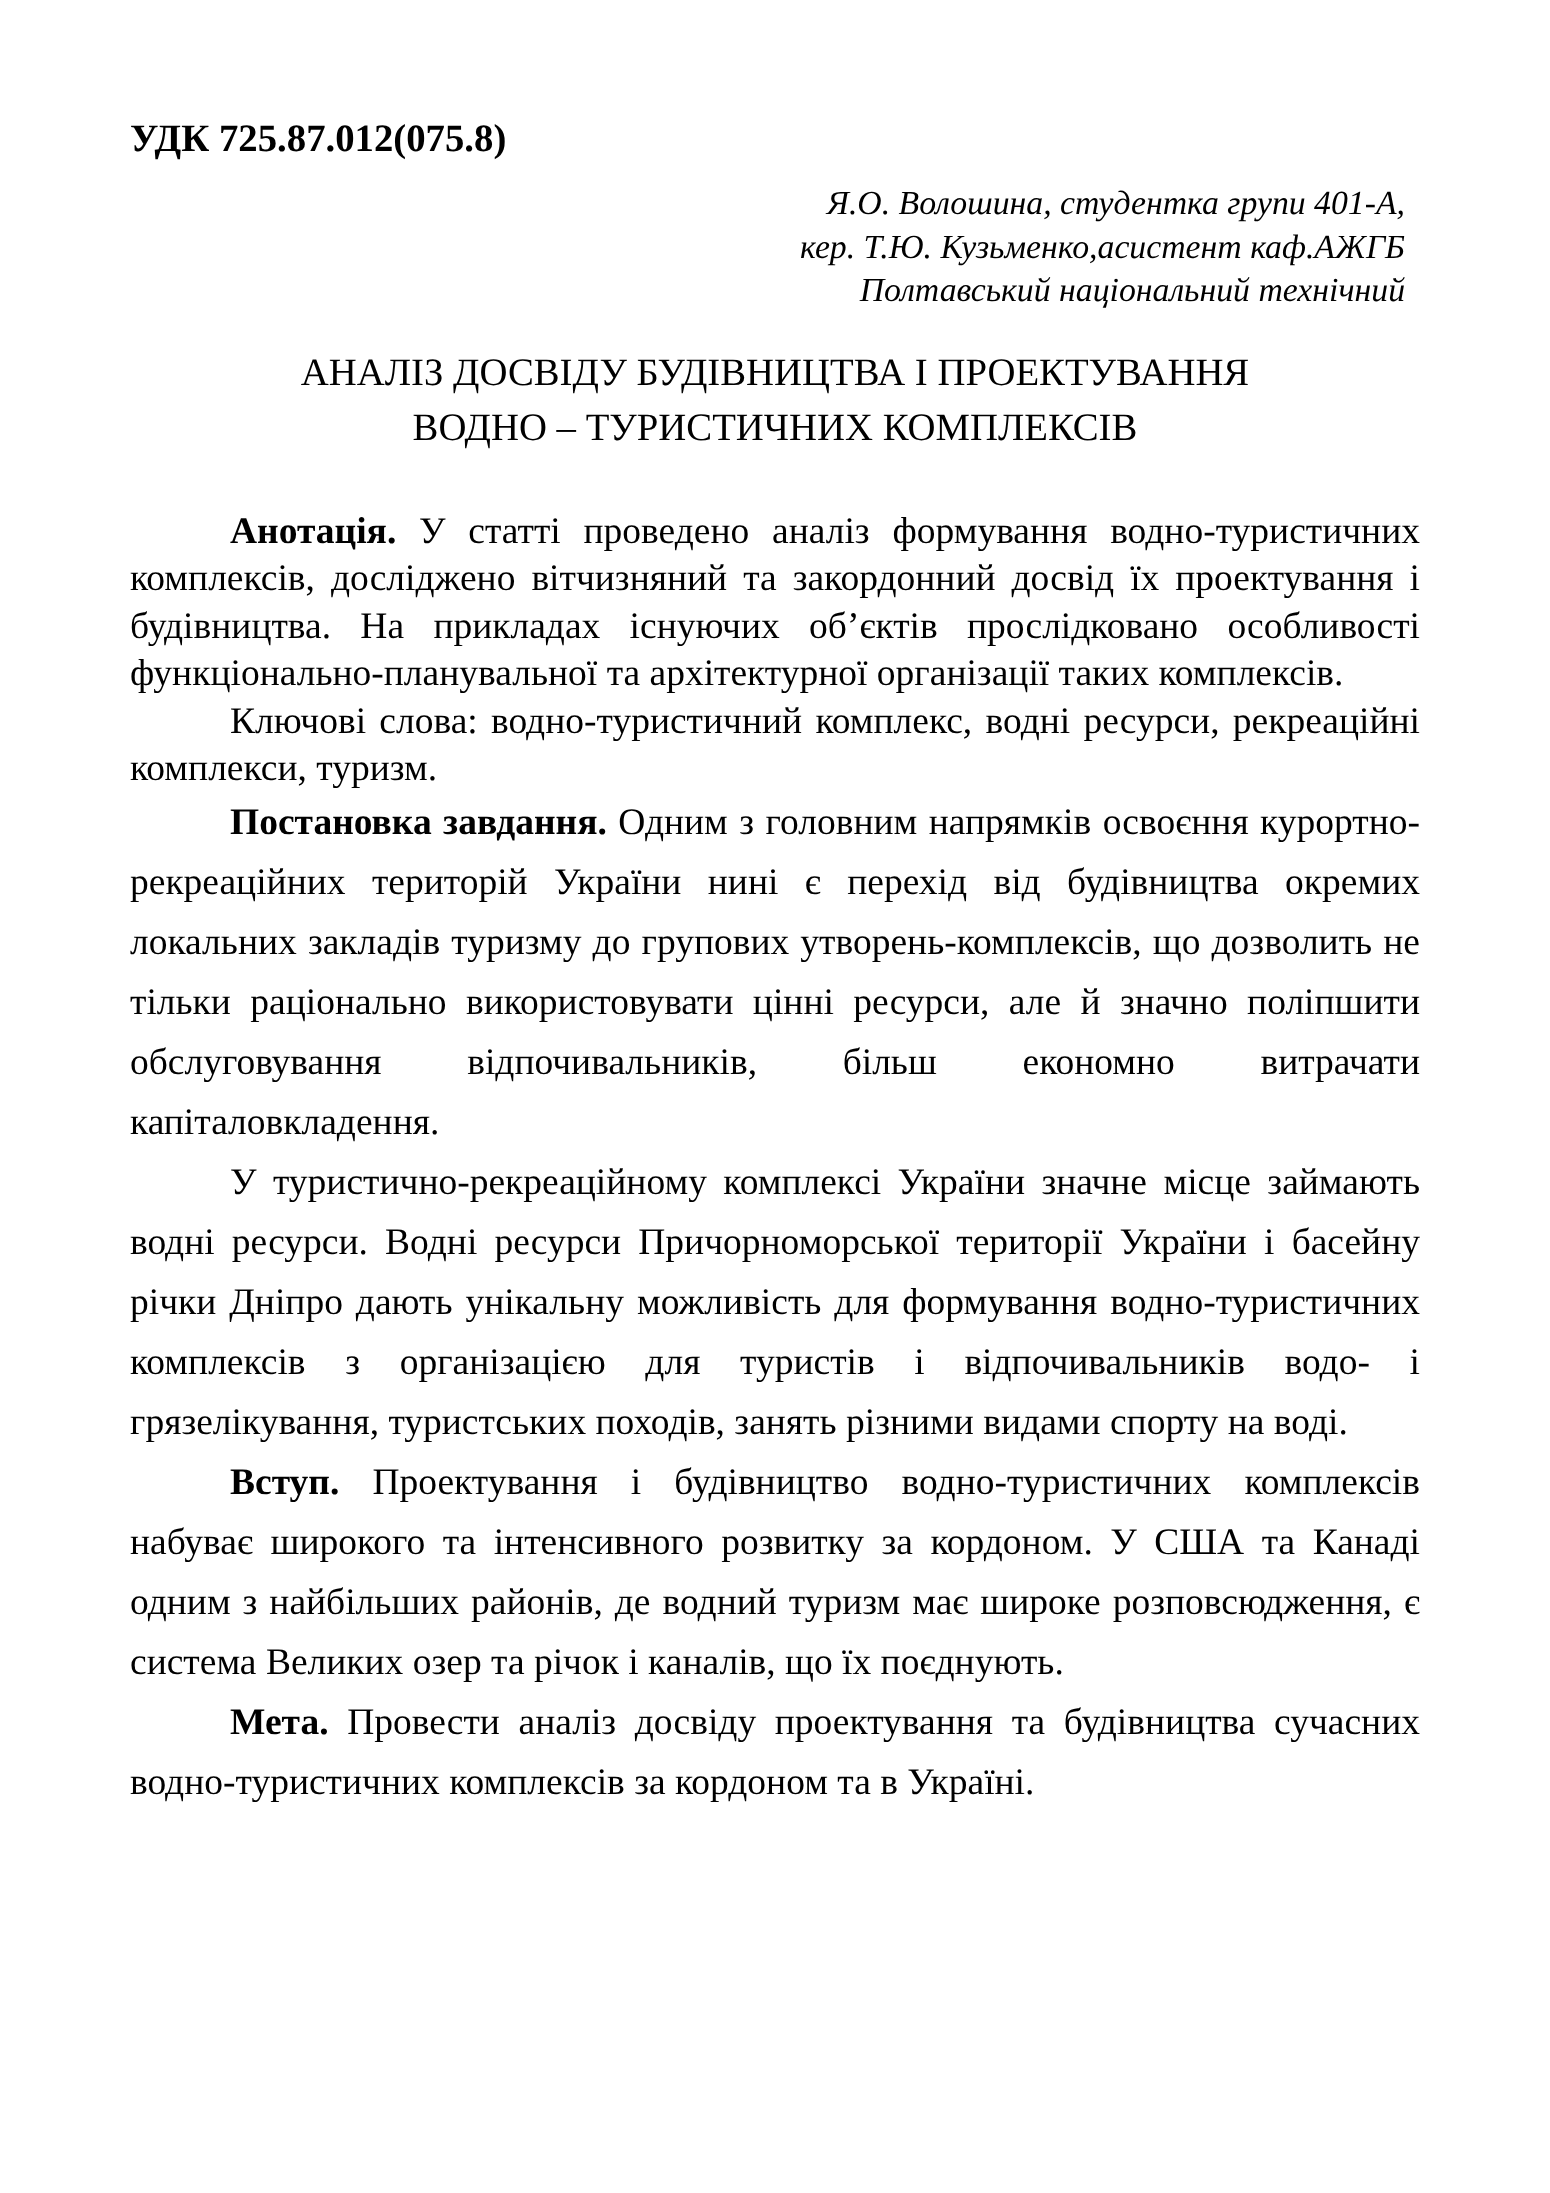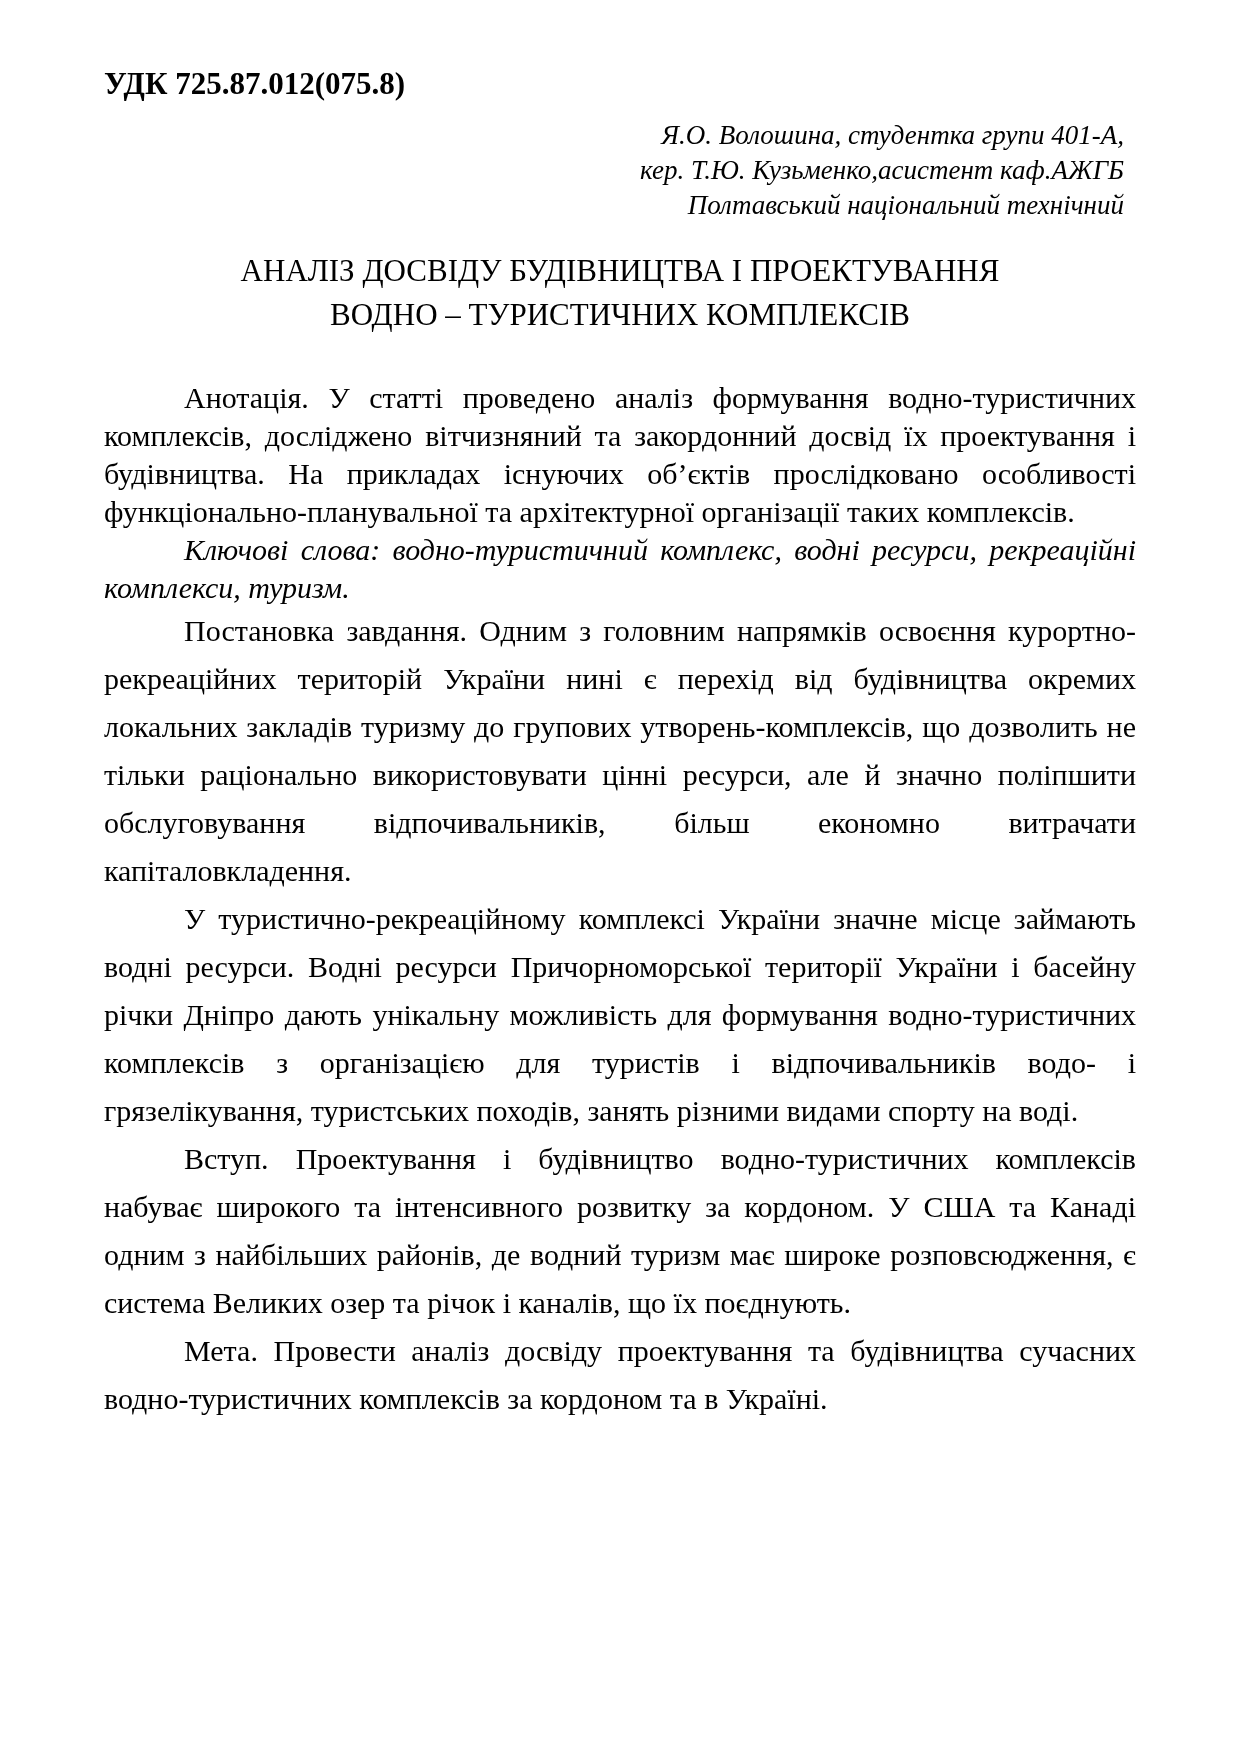"УДК 725.87.012(075.8)" .page { padding: 66px 104px 0 104px -> 93px 104px 0 104px }
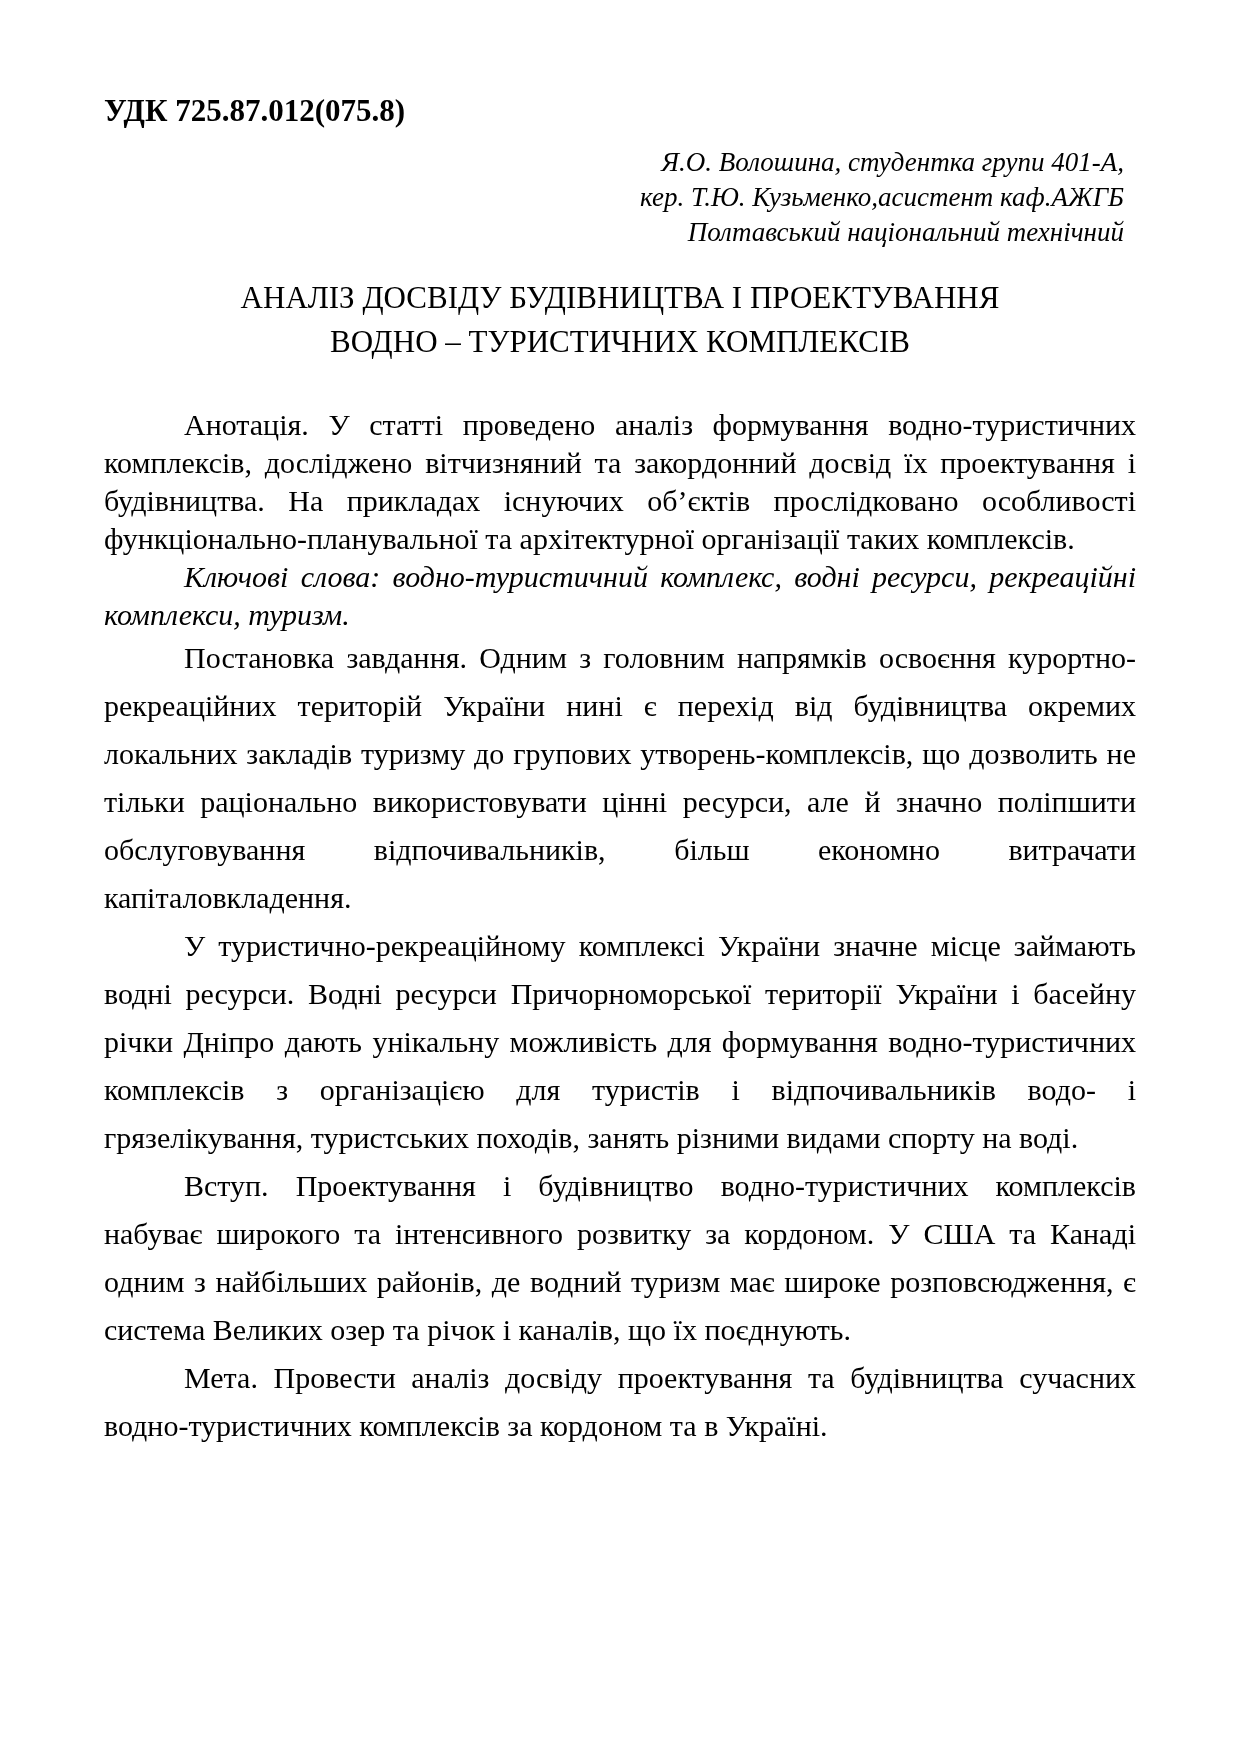"Анотація." .lead { font-weight: normal -> bold }
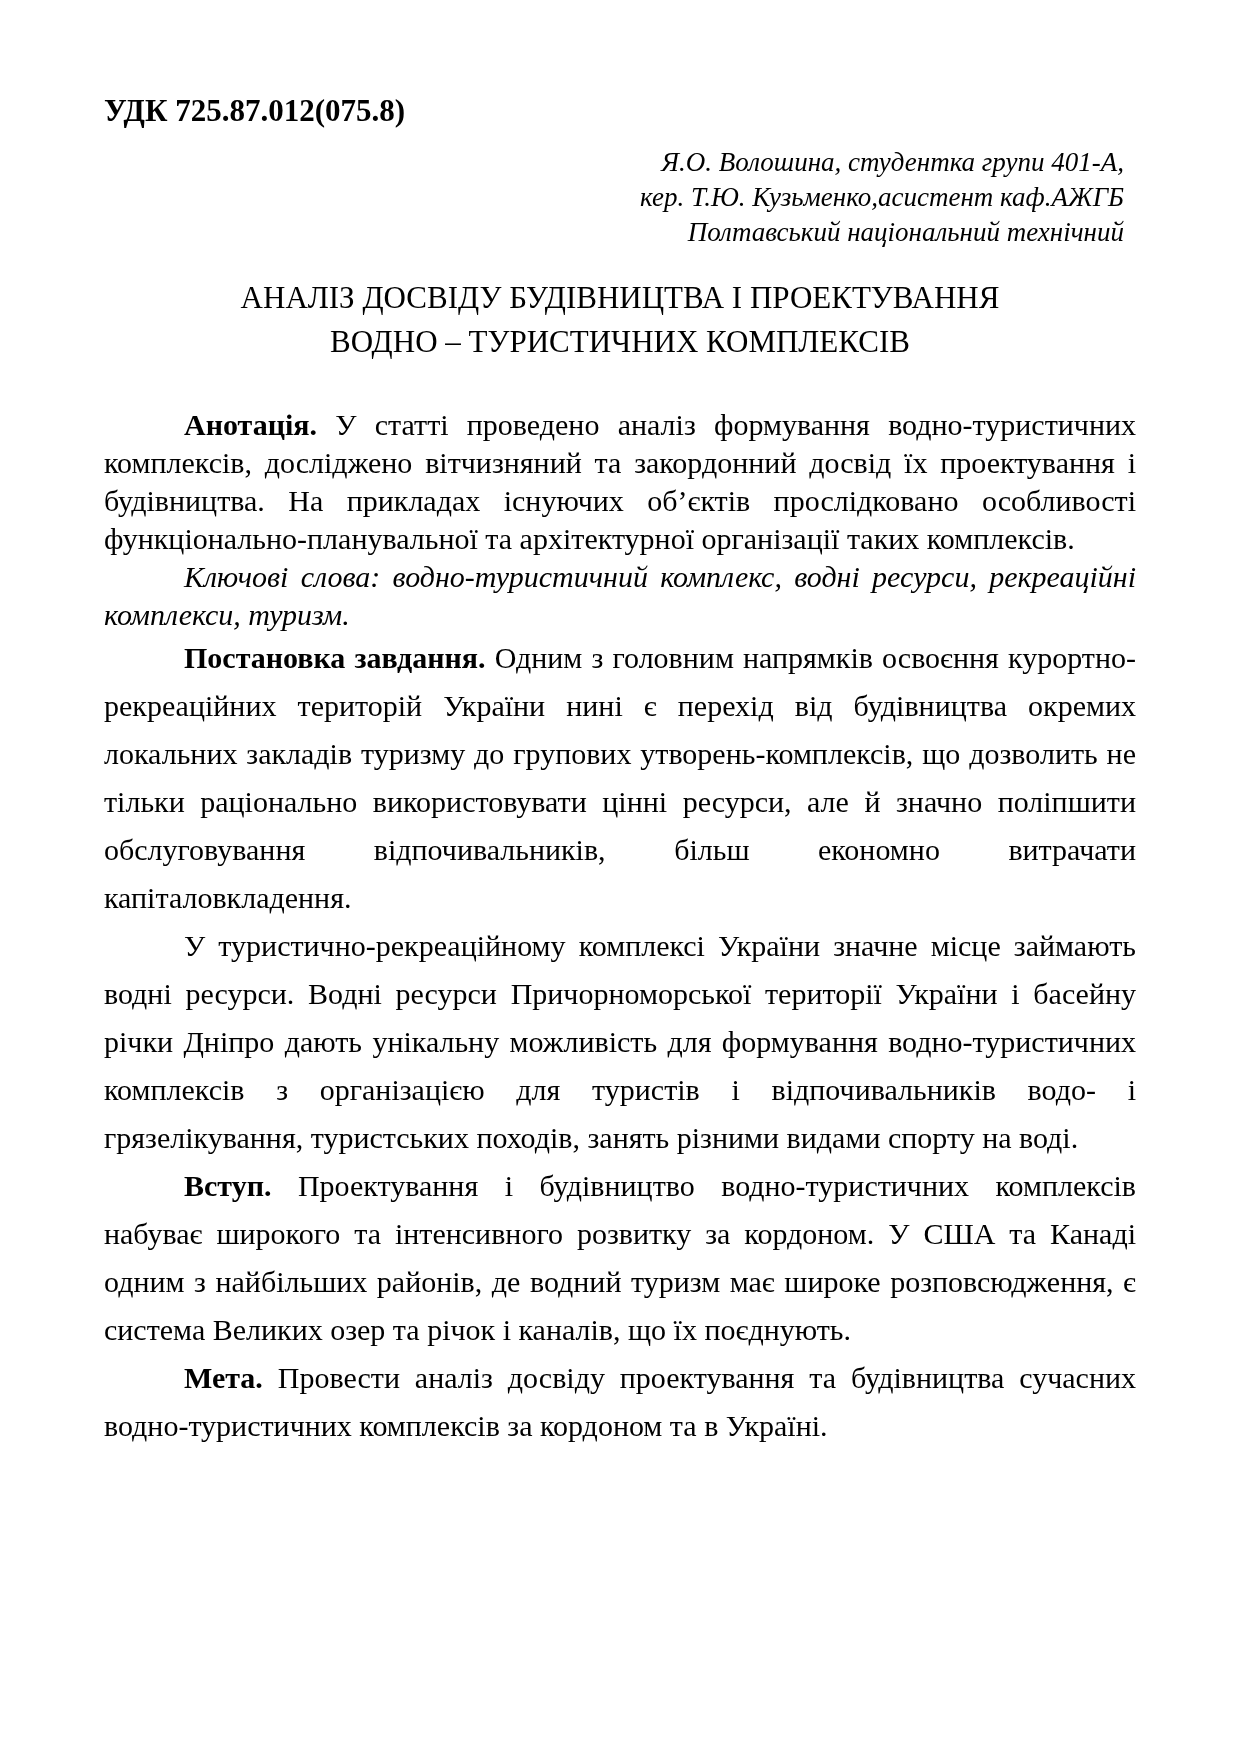"Ключові слова: водно-туристичний" .italic { font-style: italic -> none }
